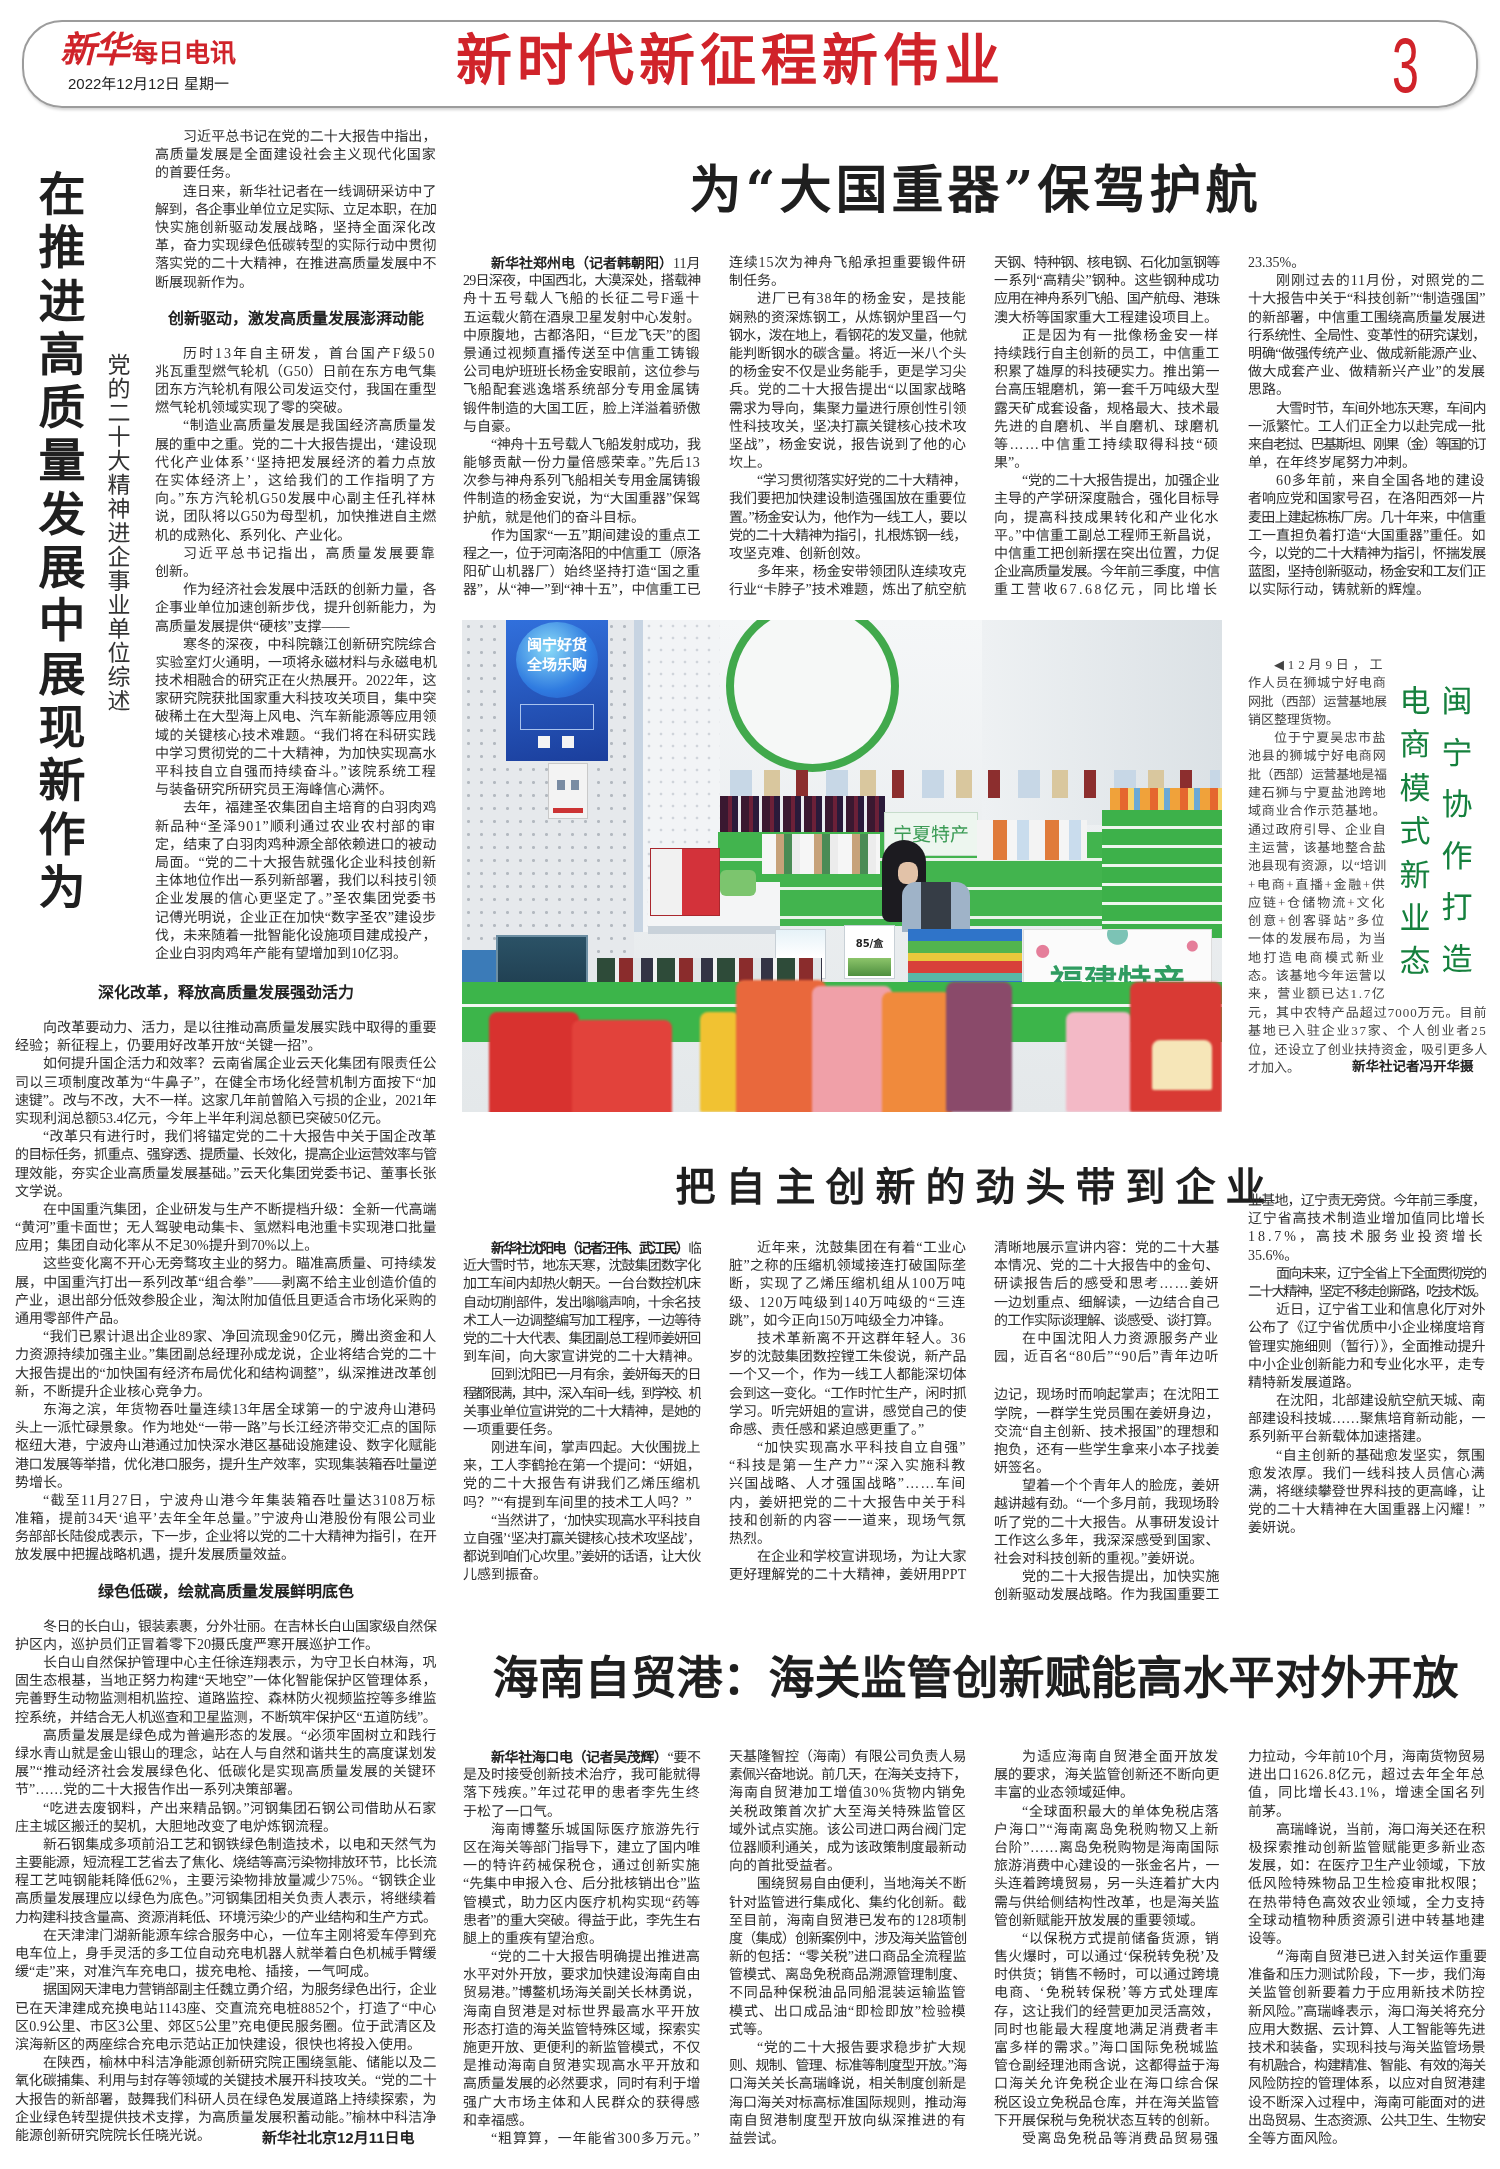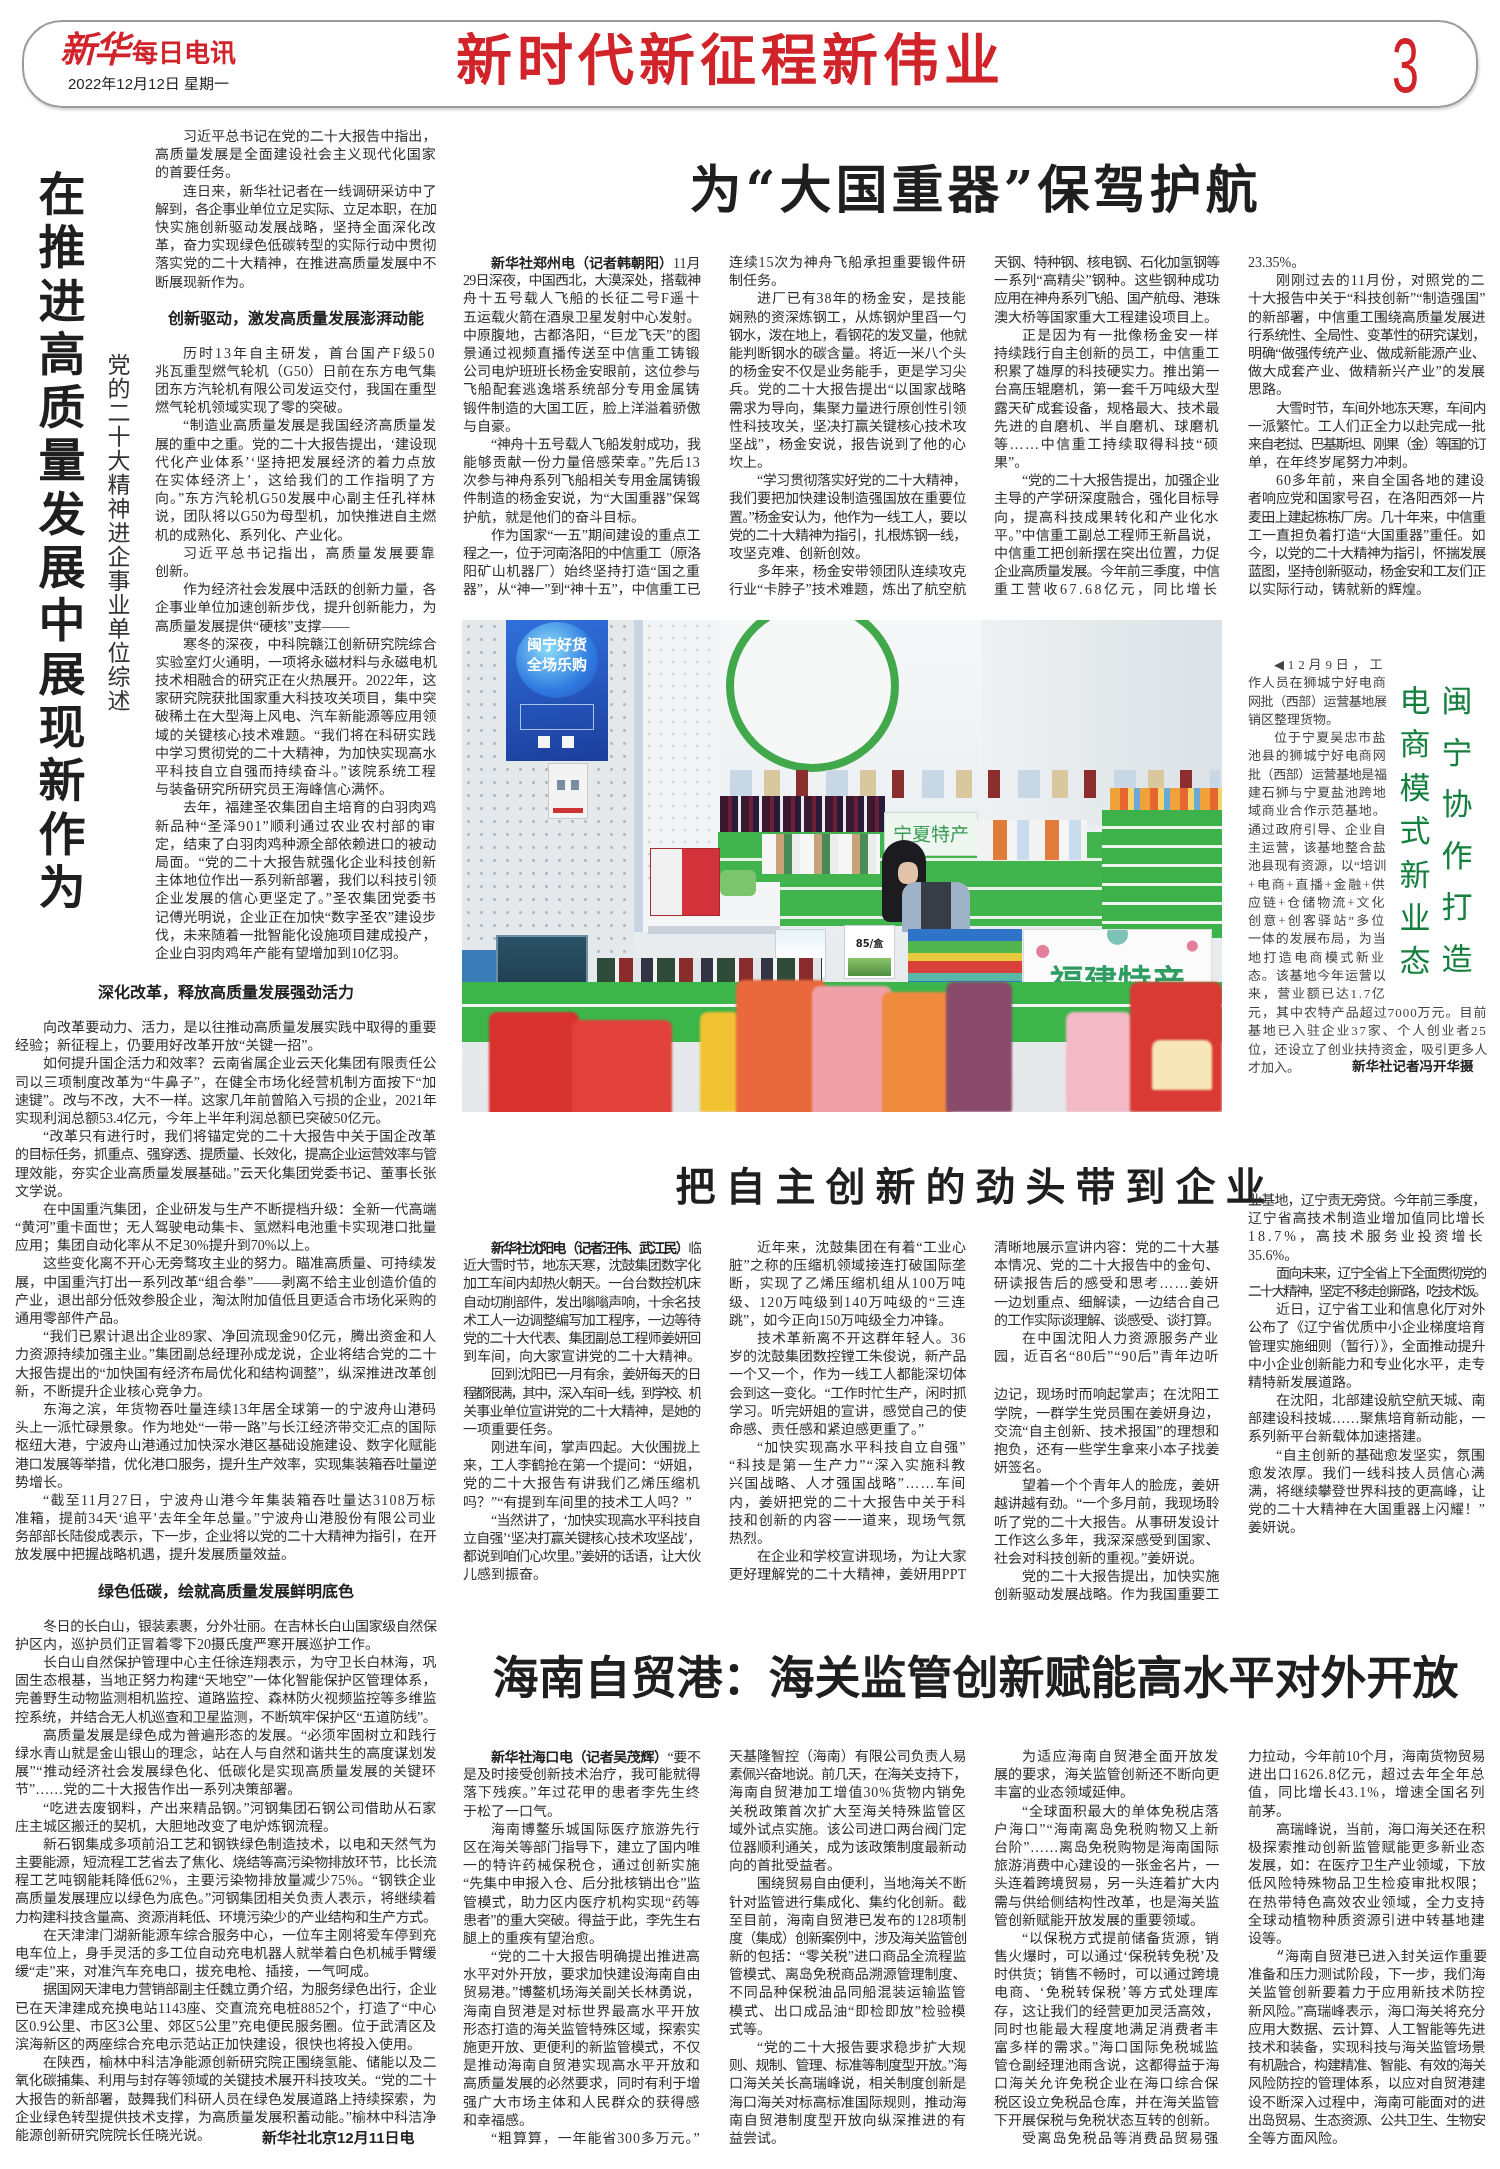"极探索推动创新监管赋能更多新业态" div.line { text-align: none -> right }
